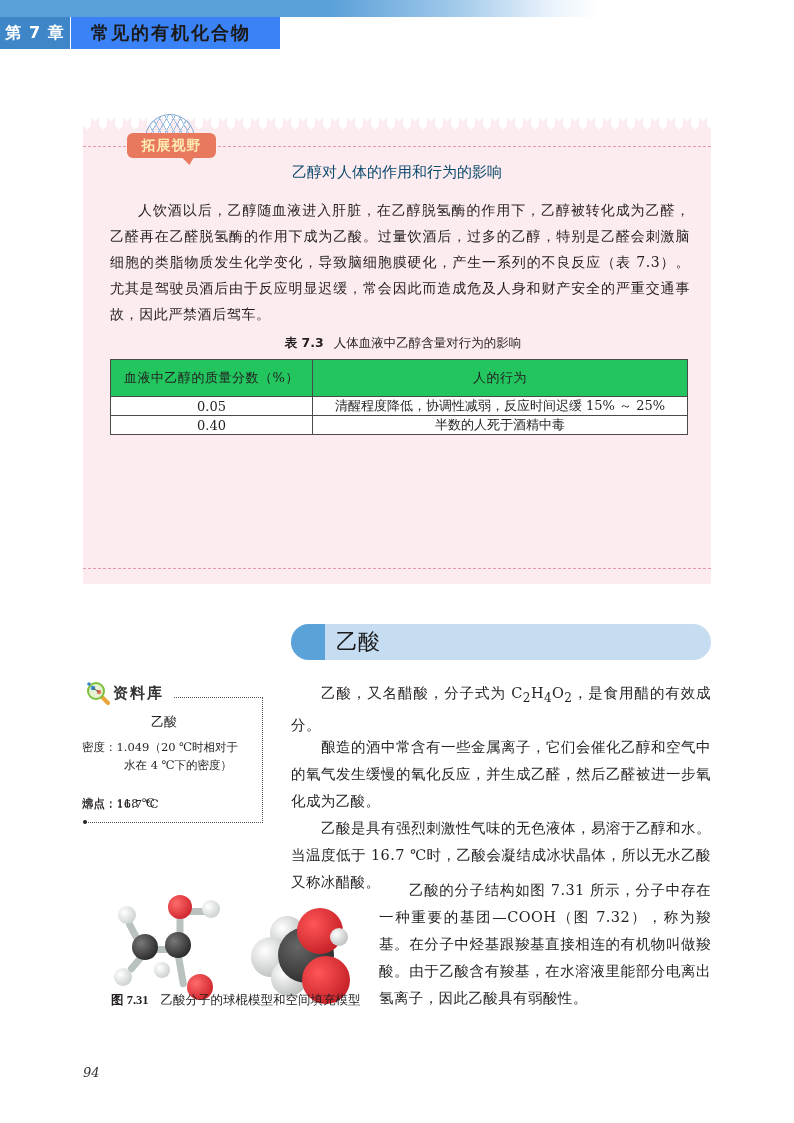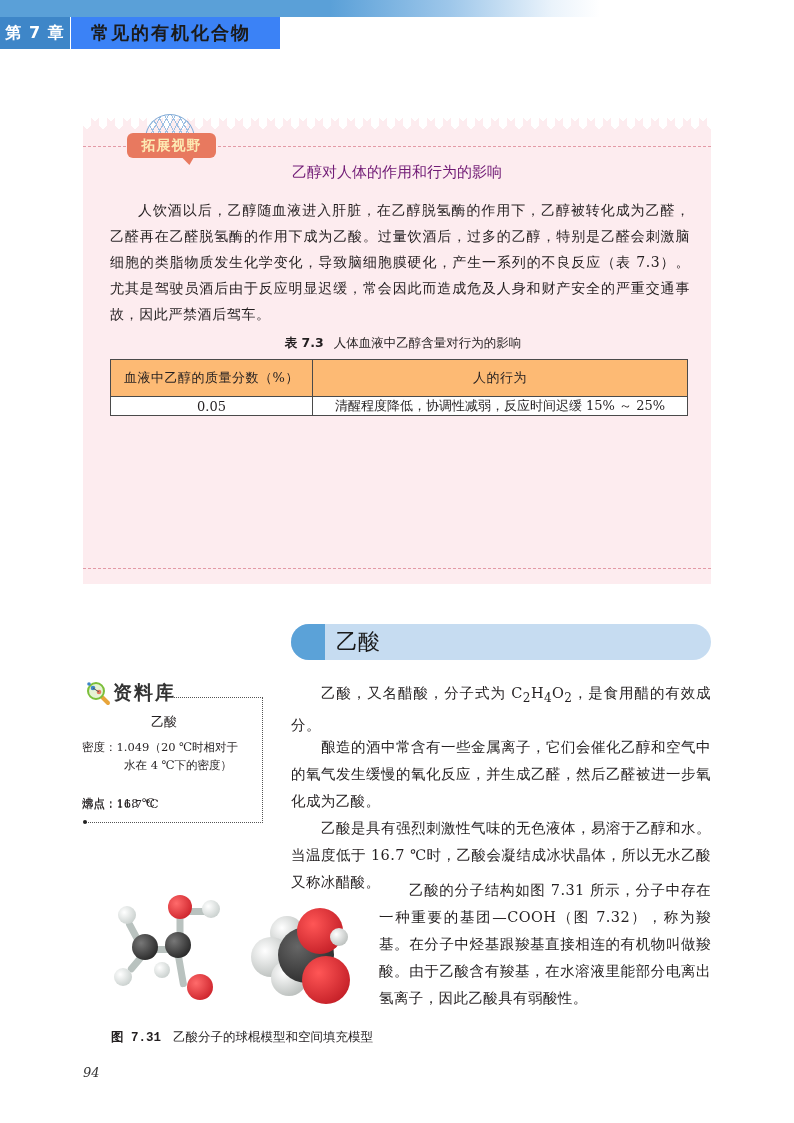"乙醇对人体的作用和行为的影响" .ext-title { color: #701a75 -> #0c4a6e }
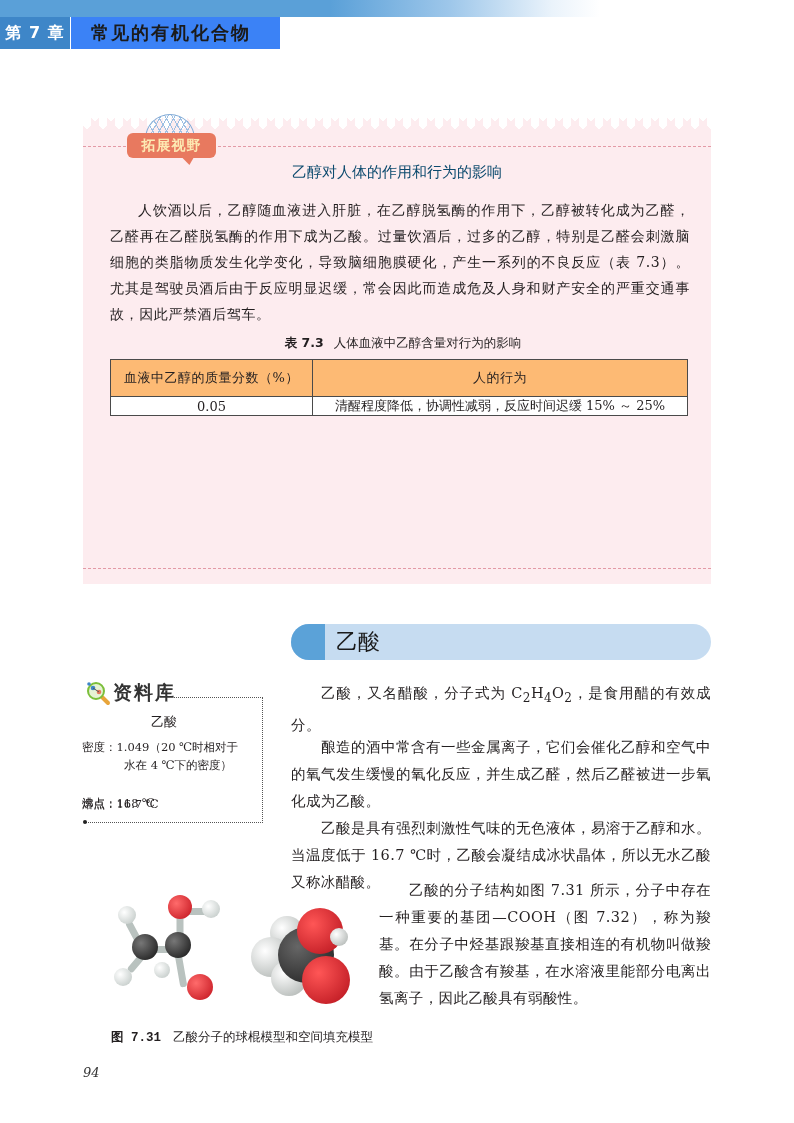"血液中乙醇的质量分数（%）" .data-table th { background: #fdba74 -> #22c55e }
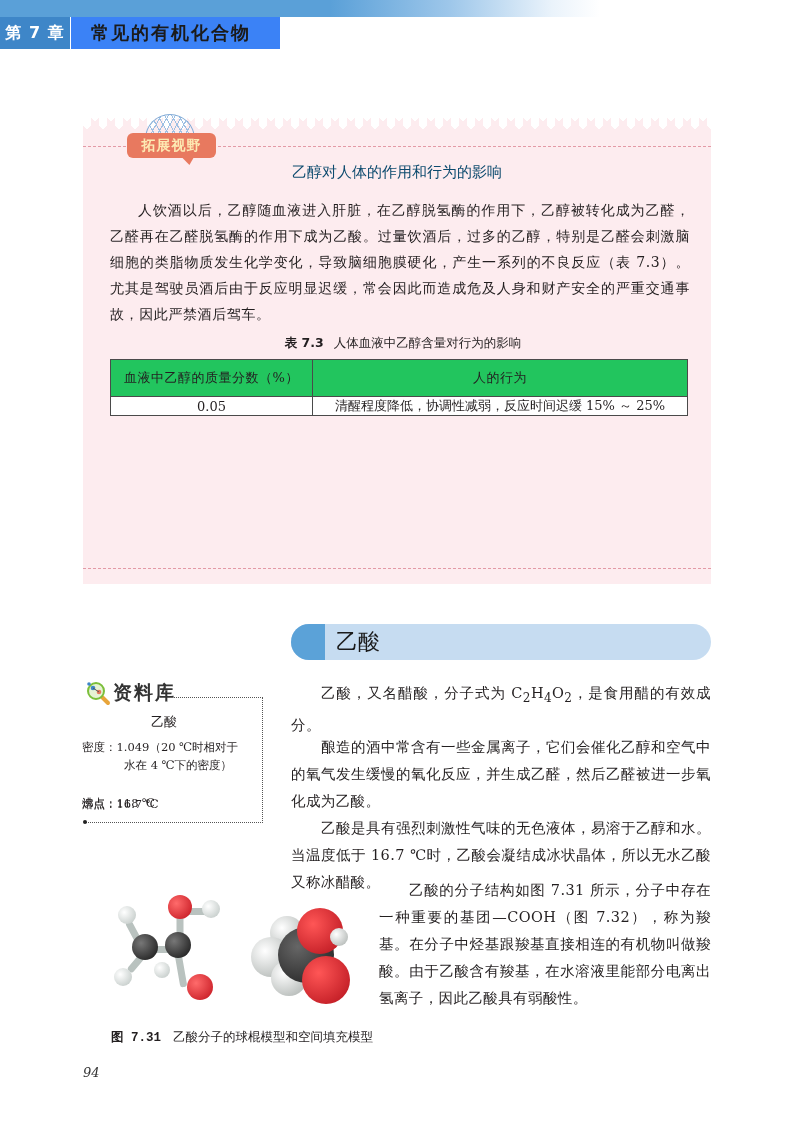"0.40" tr { html: none -> <tr> <td>0.40</td> <td>半数的人死于酒精中毒</td> </tr> }
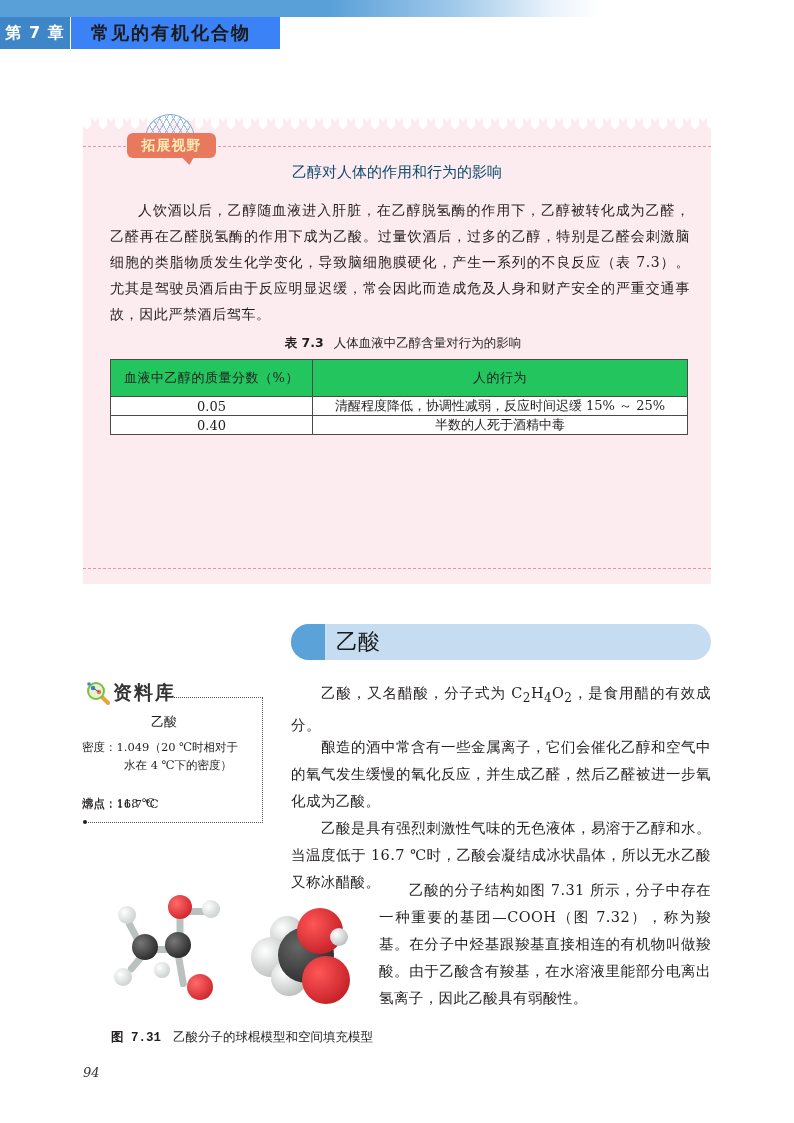"资料库" .side-head { font-size: 19px -> 15px }
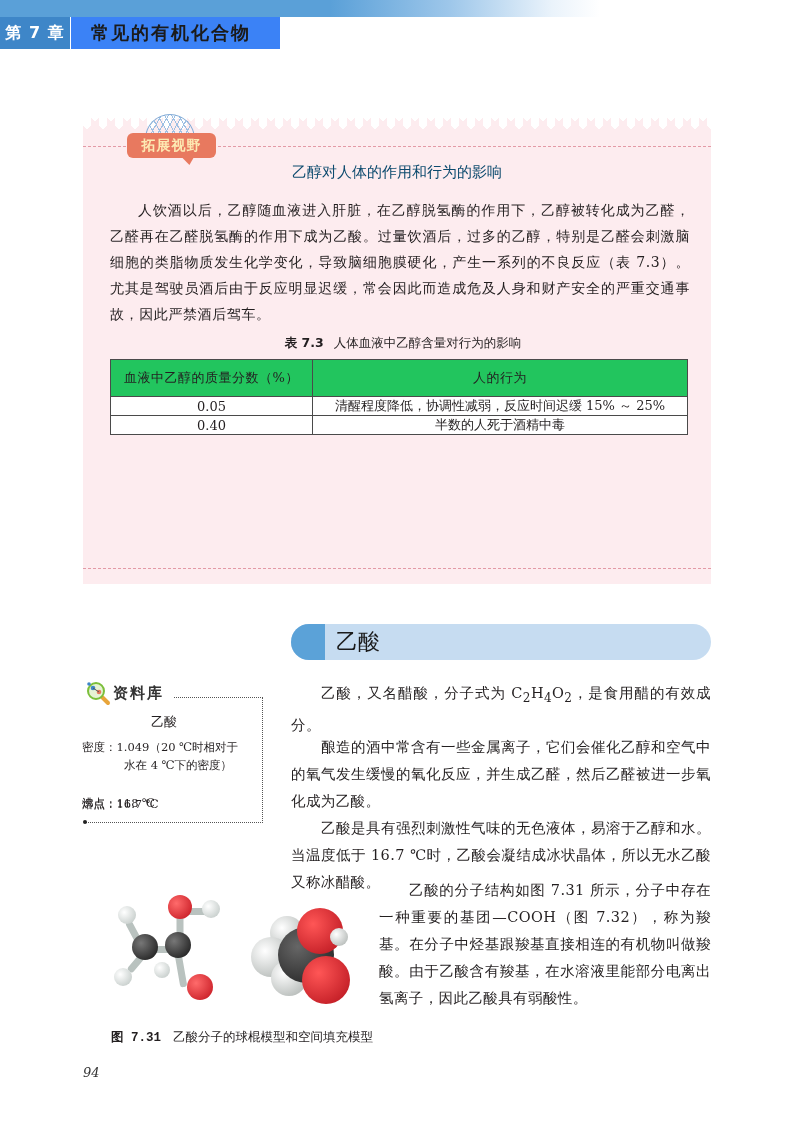"图 7.31 乙酸分子的球棍模型和空间填充模型" .fig-caption { font-family: Liberation Mono, monospace -> Liberation Serif, serif; top: 1029px -> 992px }
